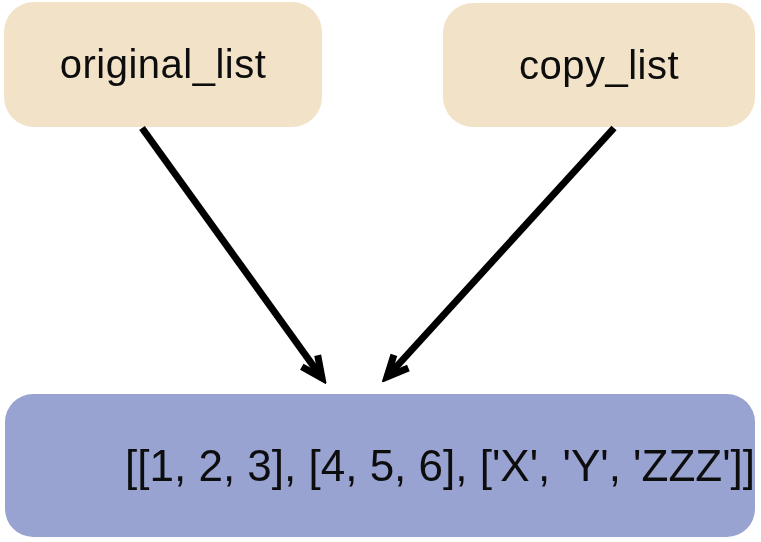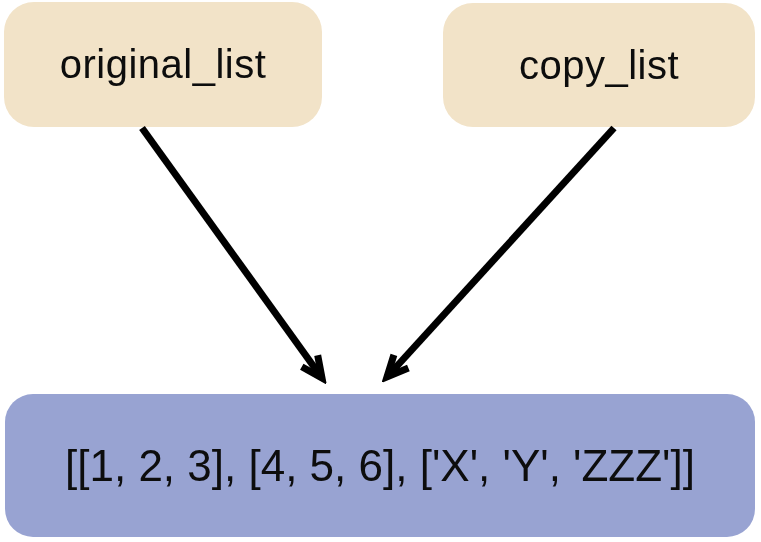"[[1, 2, 3], [4, 5," #box-list { justify-content: none -> flex-end }
